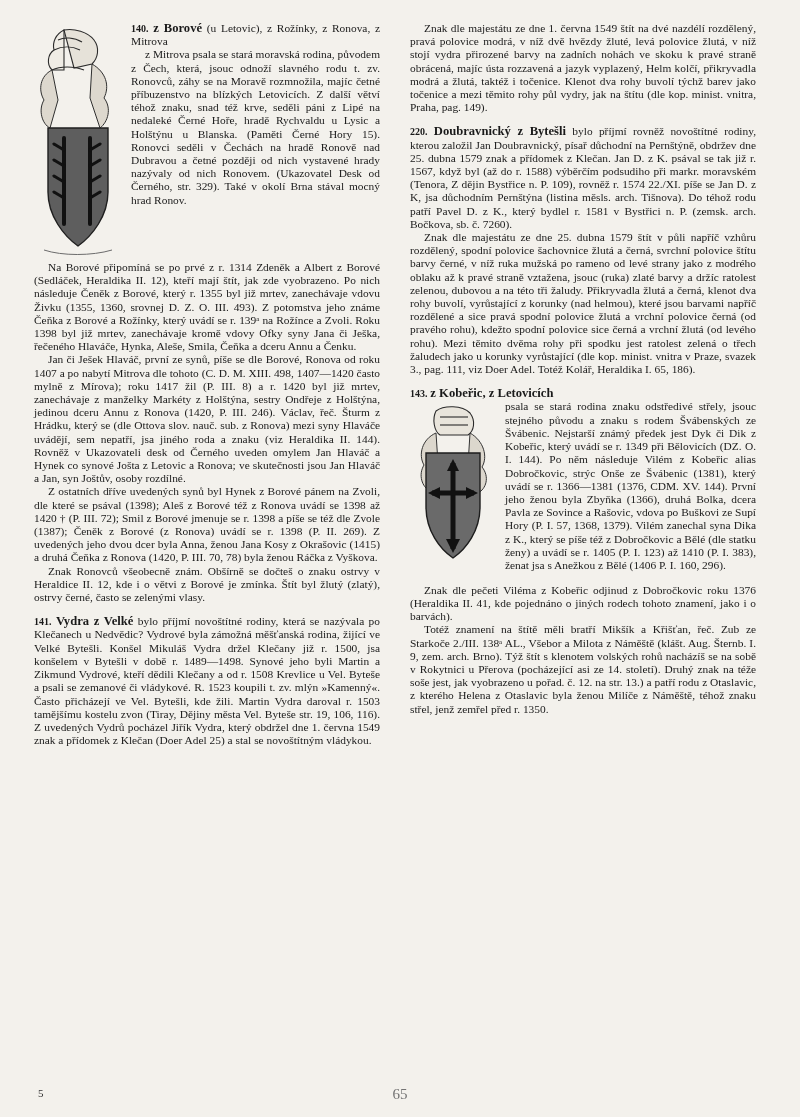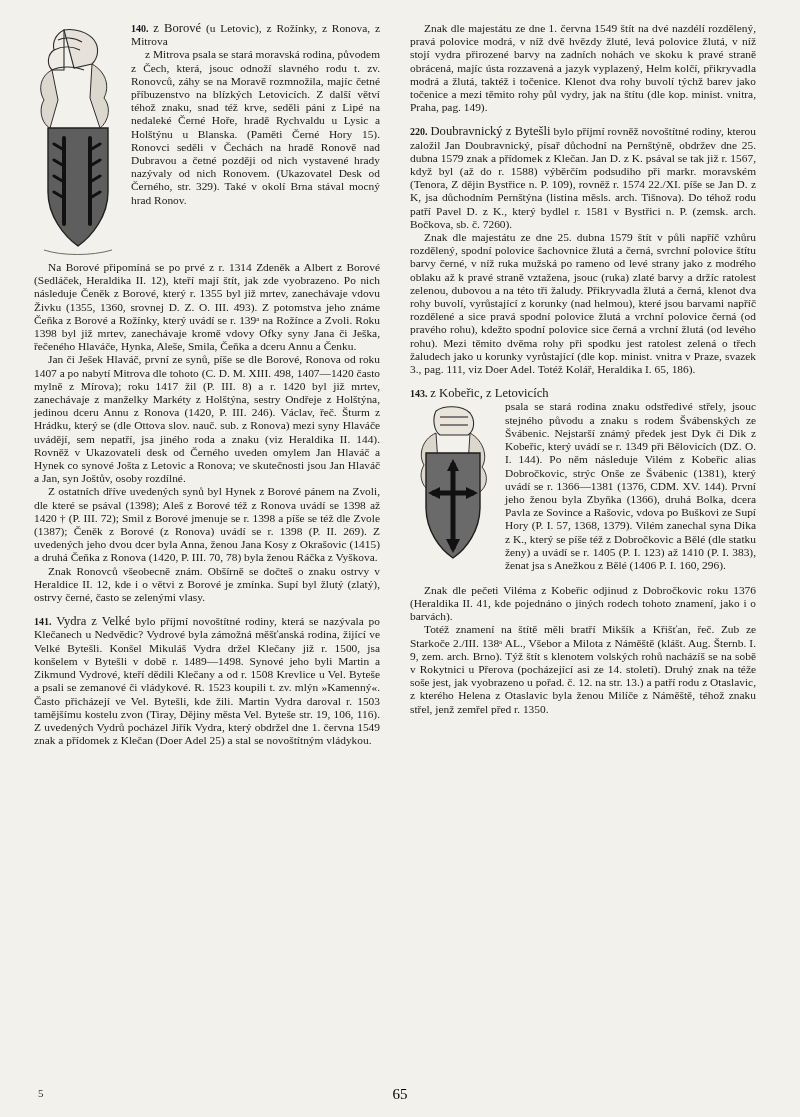"z Borové" .name { font-weight: normal -> bold }
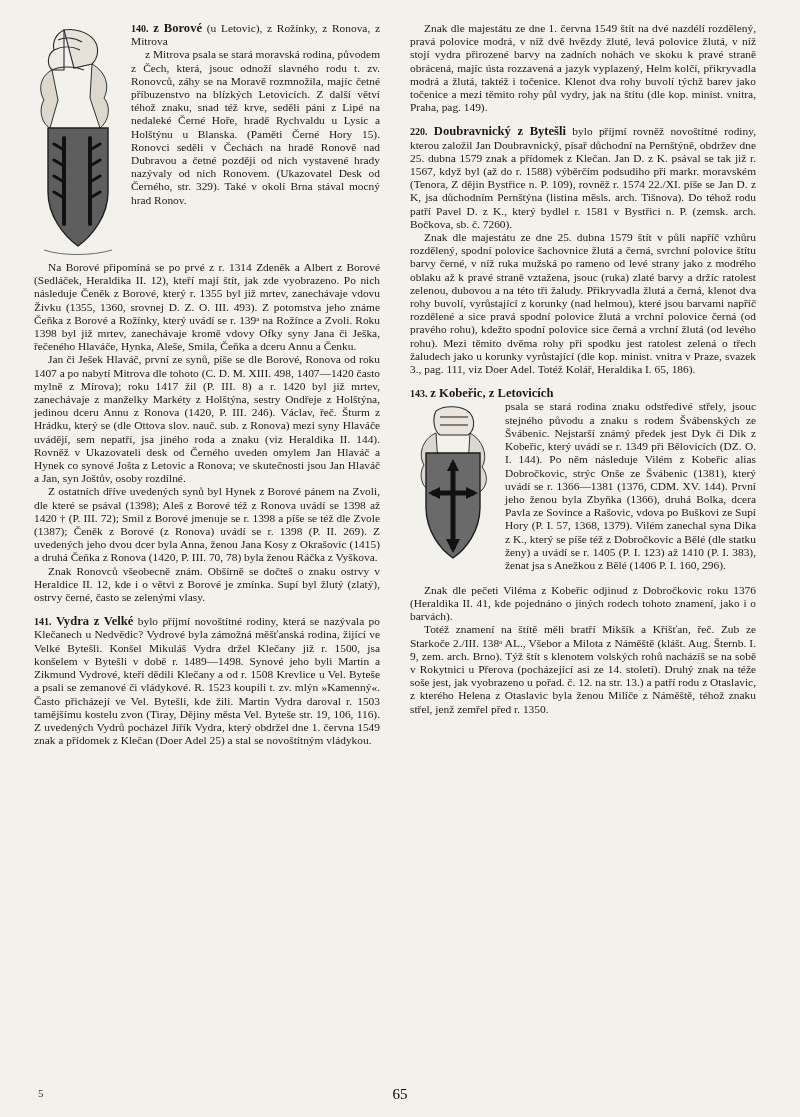"Znak Ronovců všeobecně znám. Obšírně" p { text: Supí -> Štít }
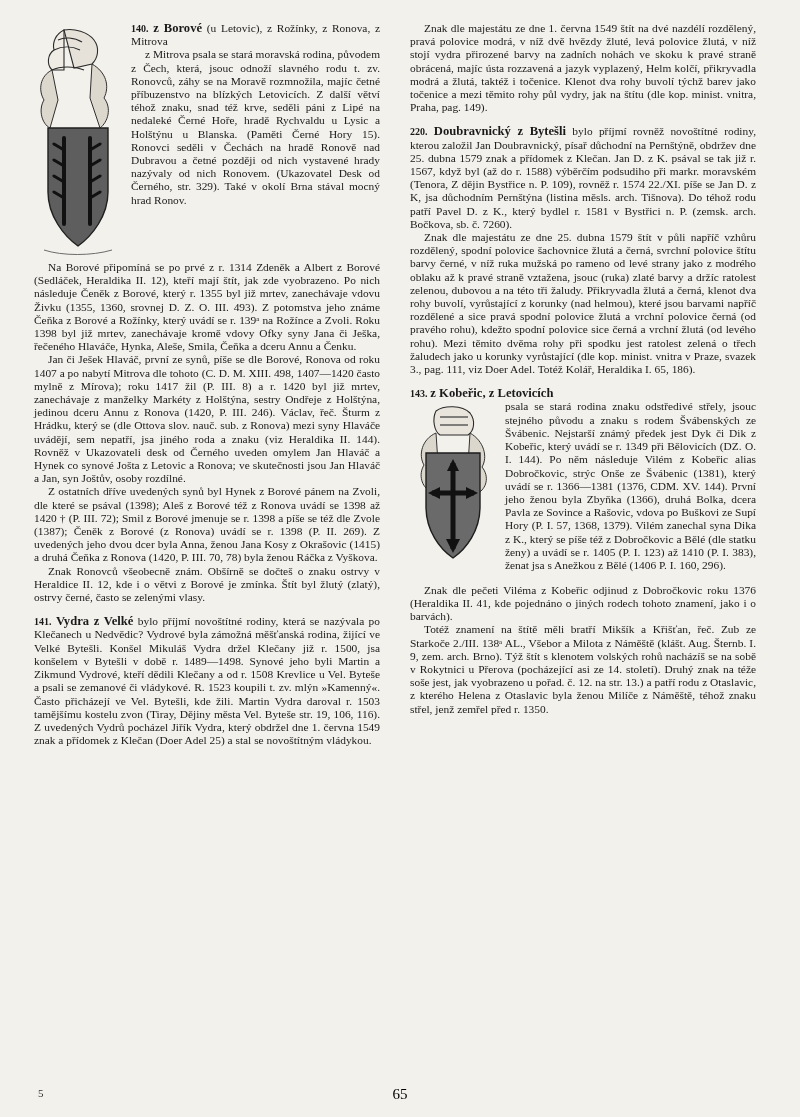"65" .folio-center { color: #000000 -> #737373 }
